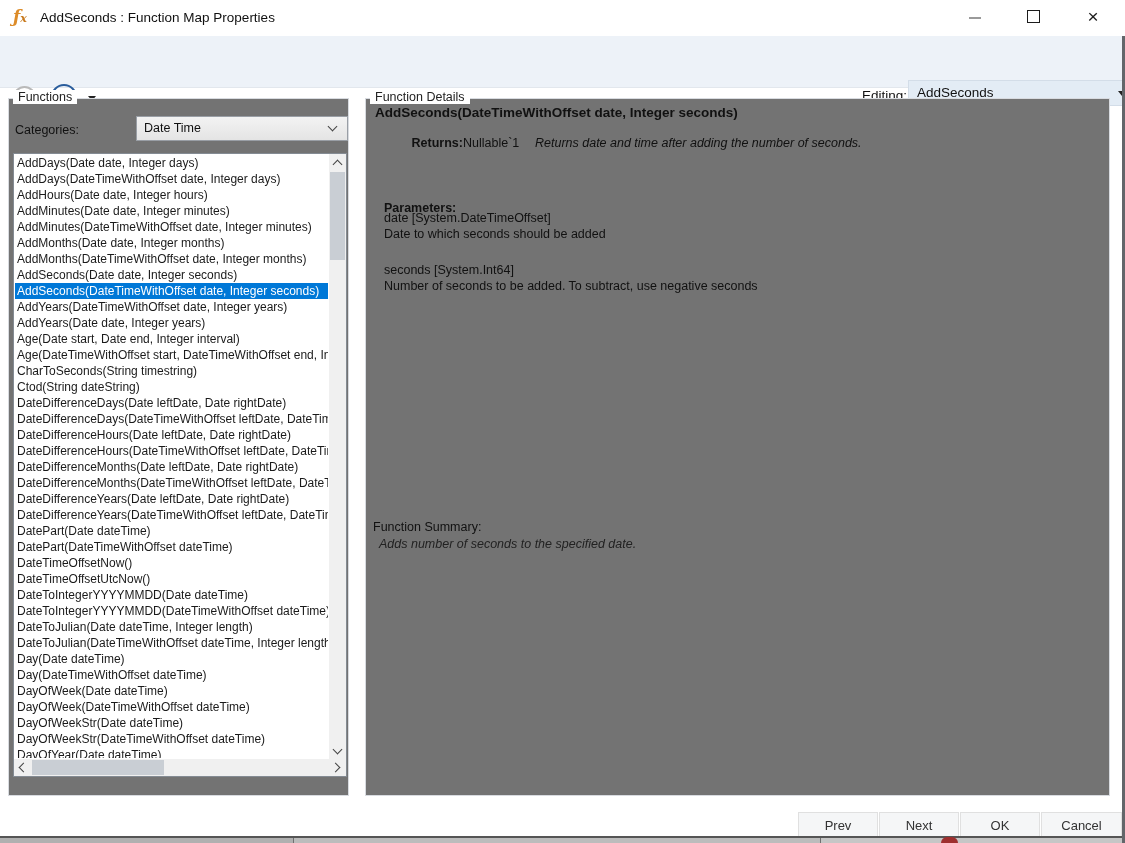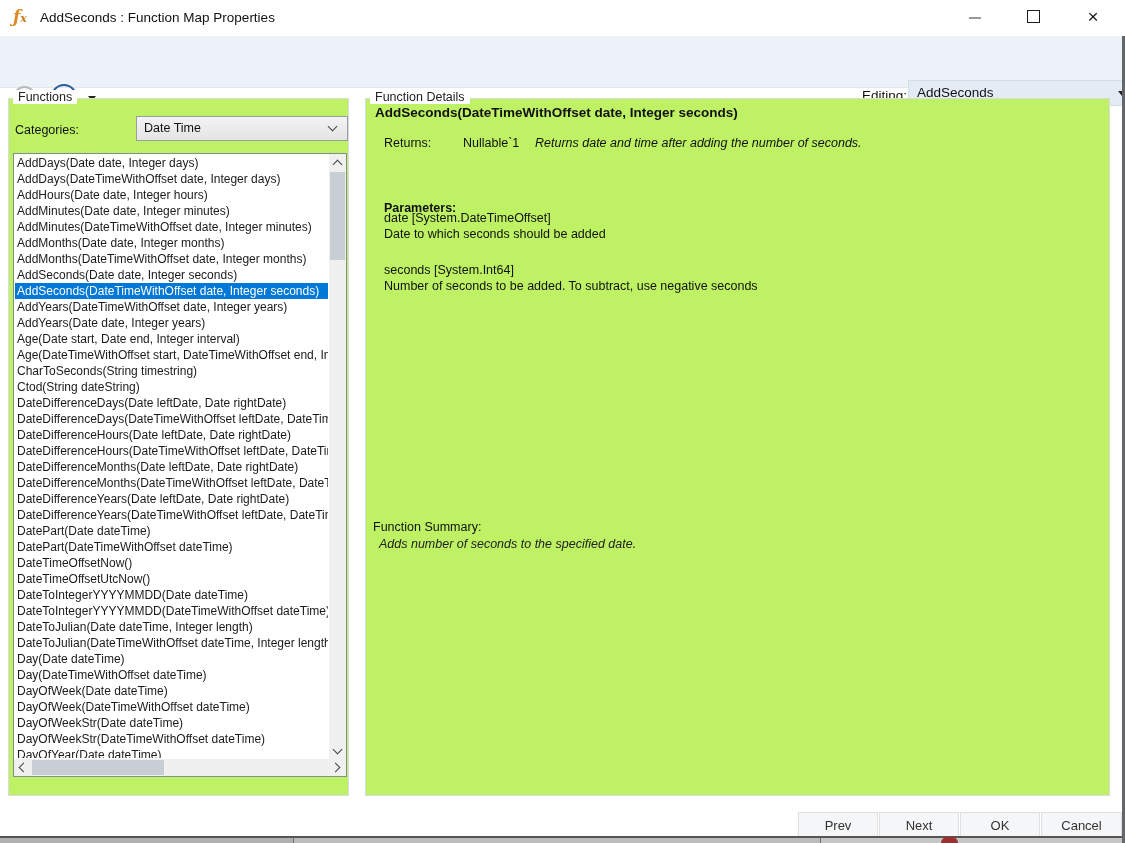"Functions" .groupbox { background: #bef264 -> #737373 }
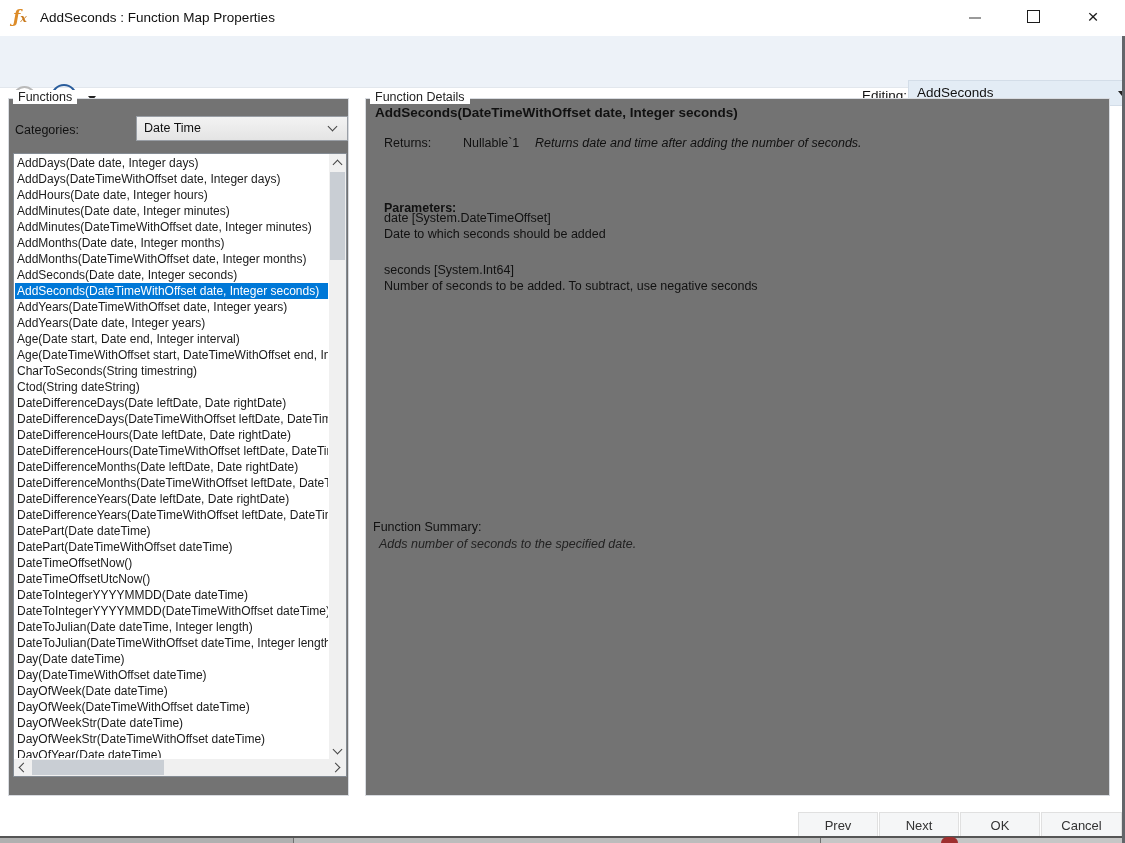"Returns:" .returns-label { font-weight: normal -> bold; text-align: none -> right }
